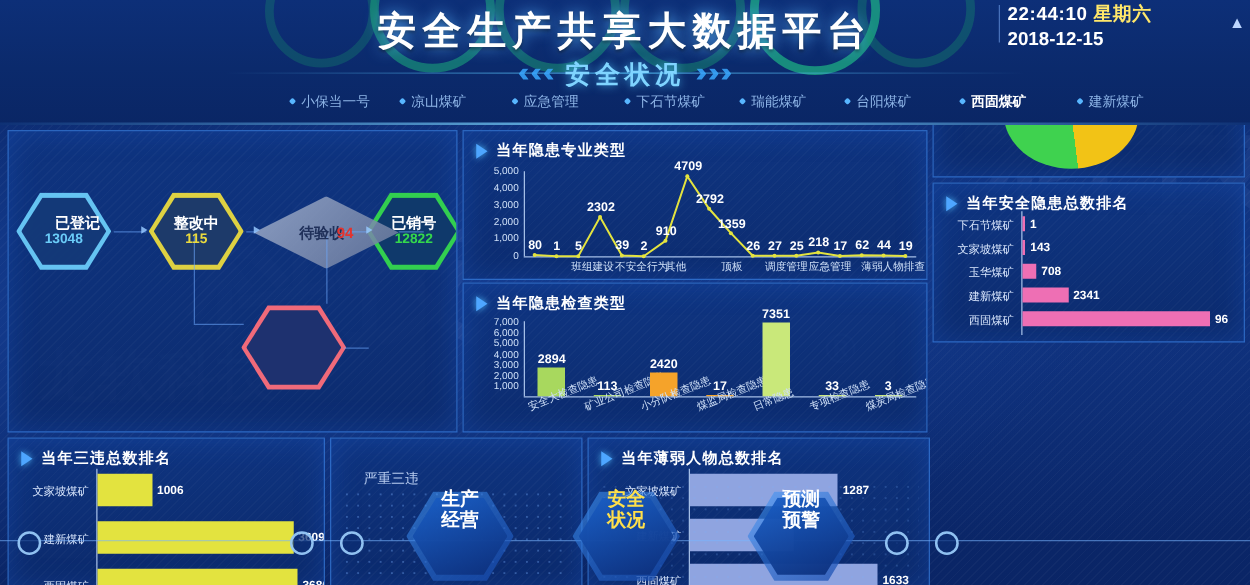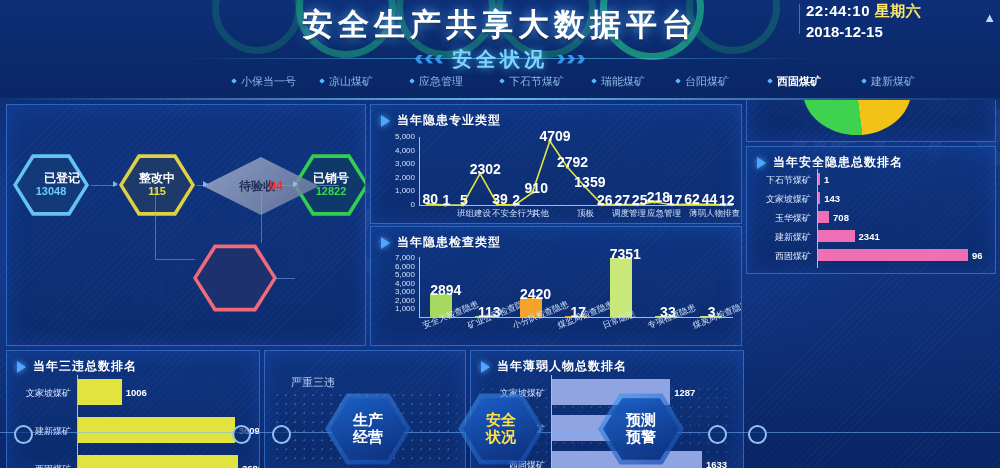"4709" .dlbl2 { font-size: 14px -> 10px }
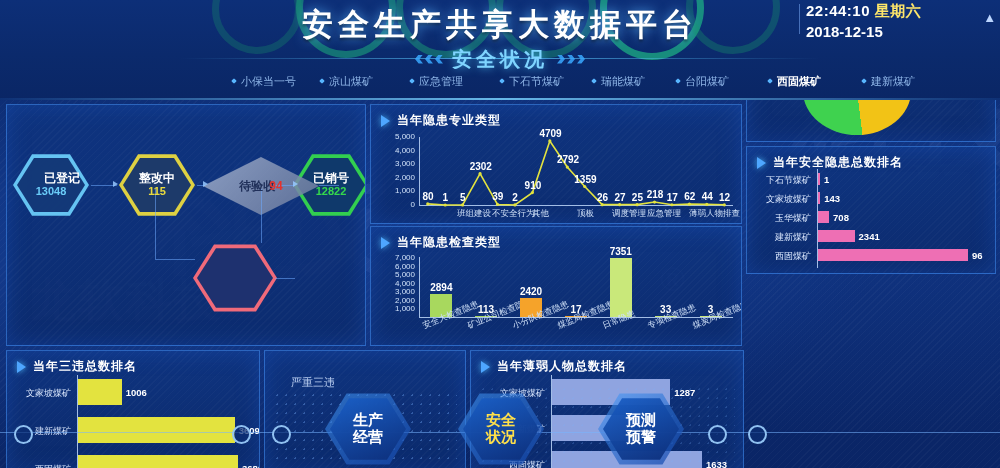"12" div.dlbl2 { text: 12 -> 19 }
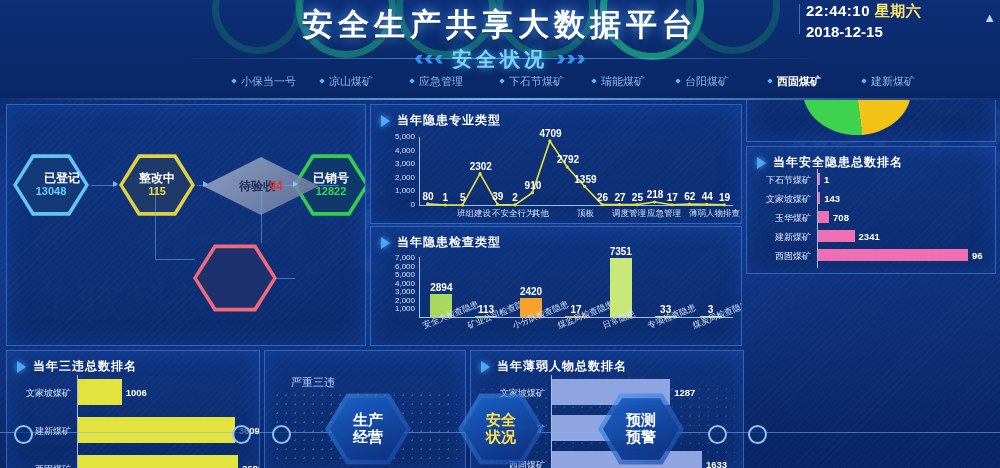"生产" .ovl-hex { align-items: center -> flex-start }
